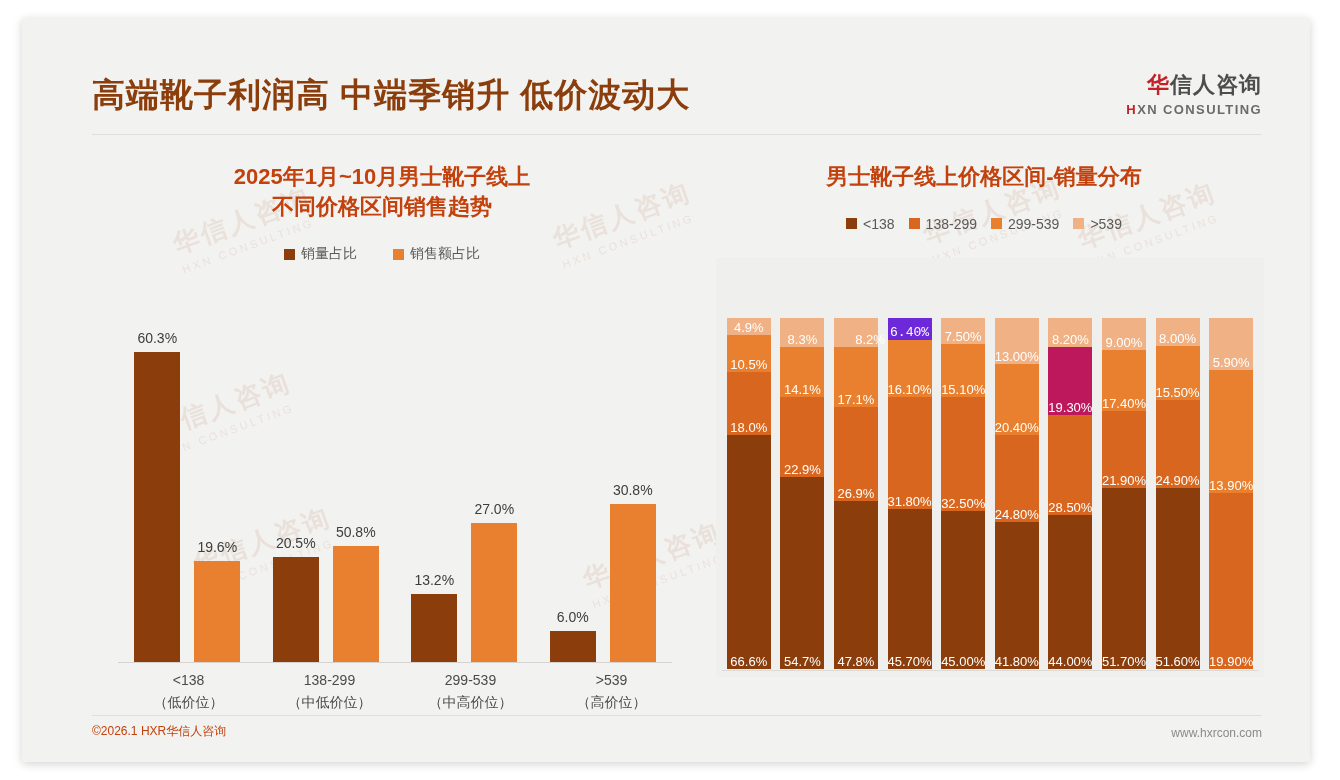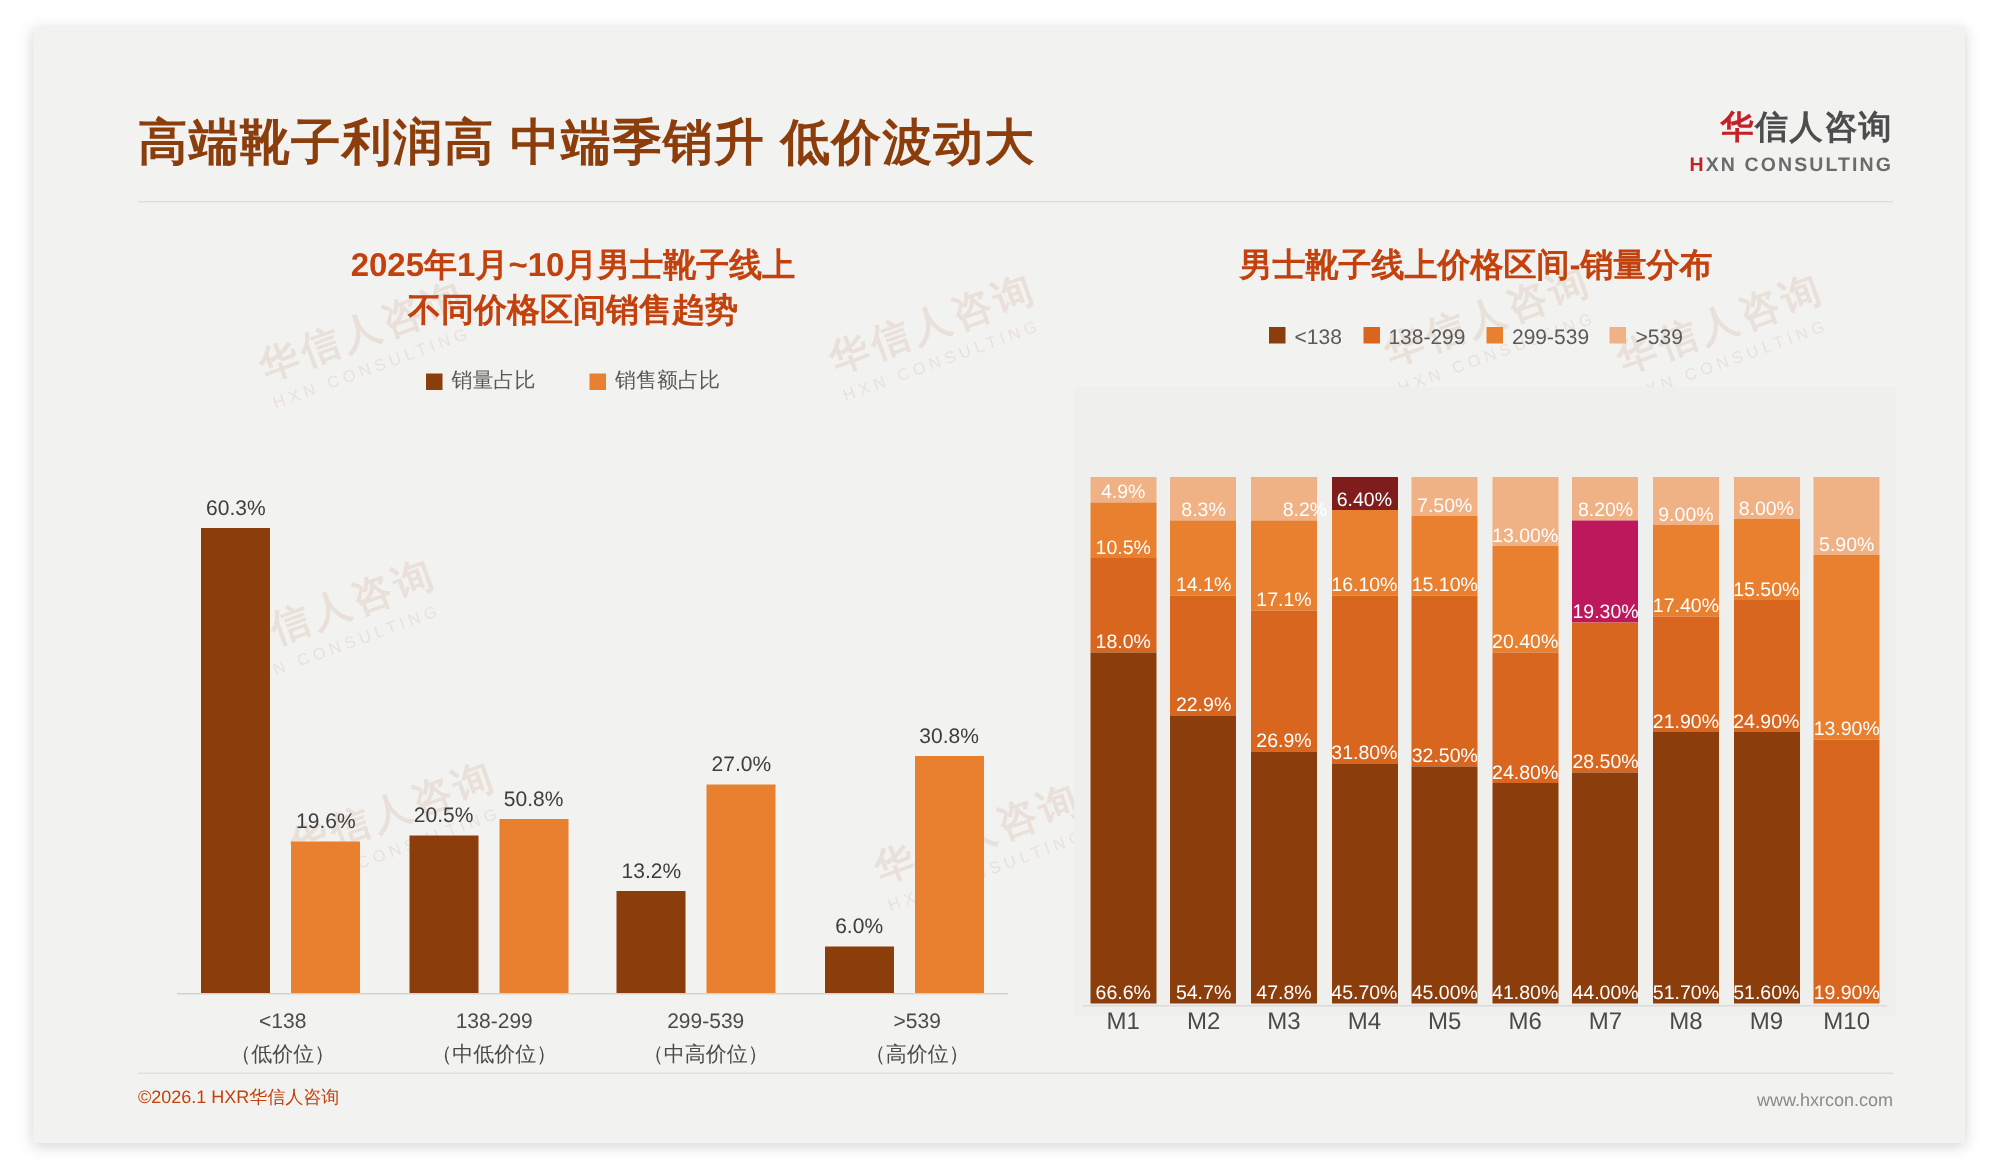"6.40%" div.seg { background: #7f1d1d -> #6d28d9; font-family: none -> Liberation Mono, monospace }
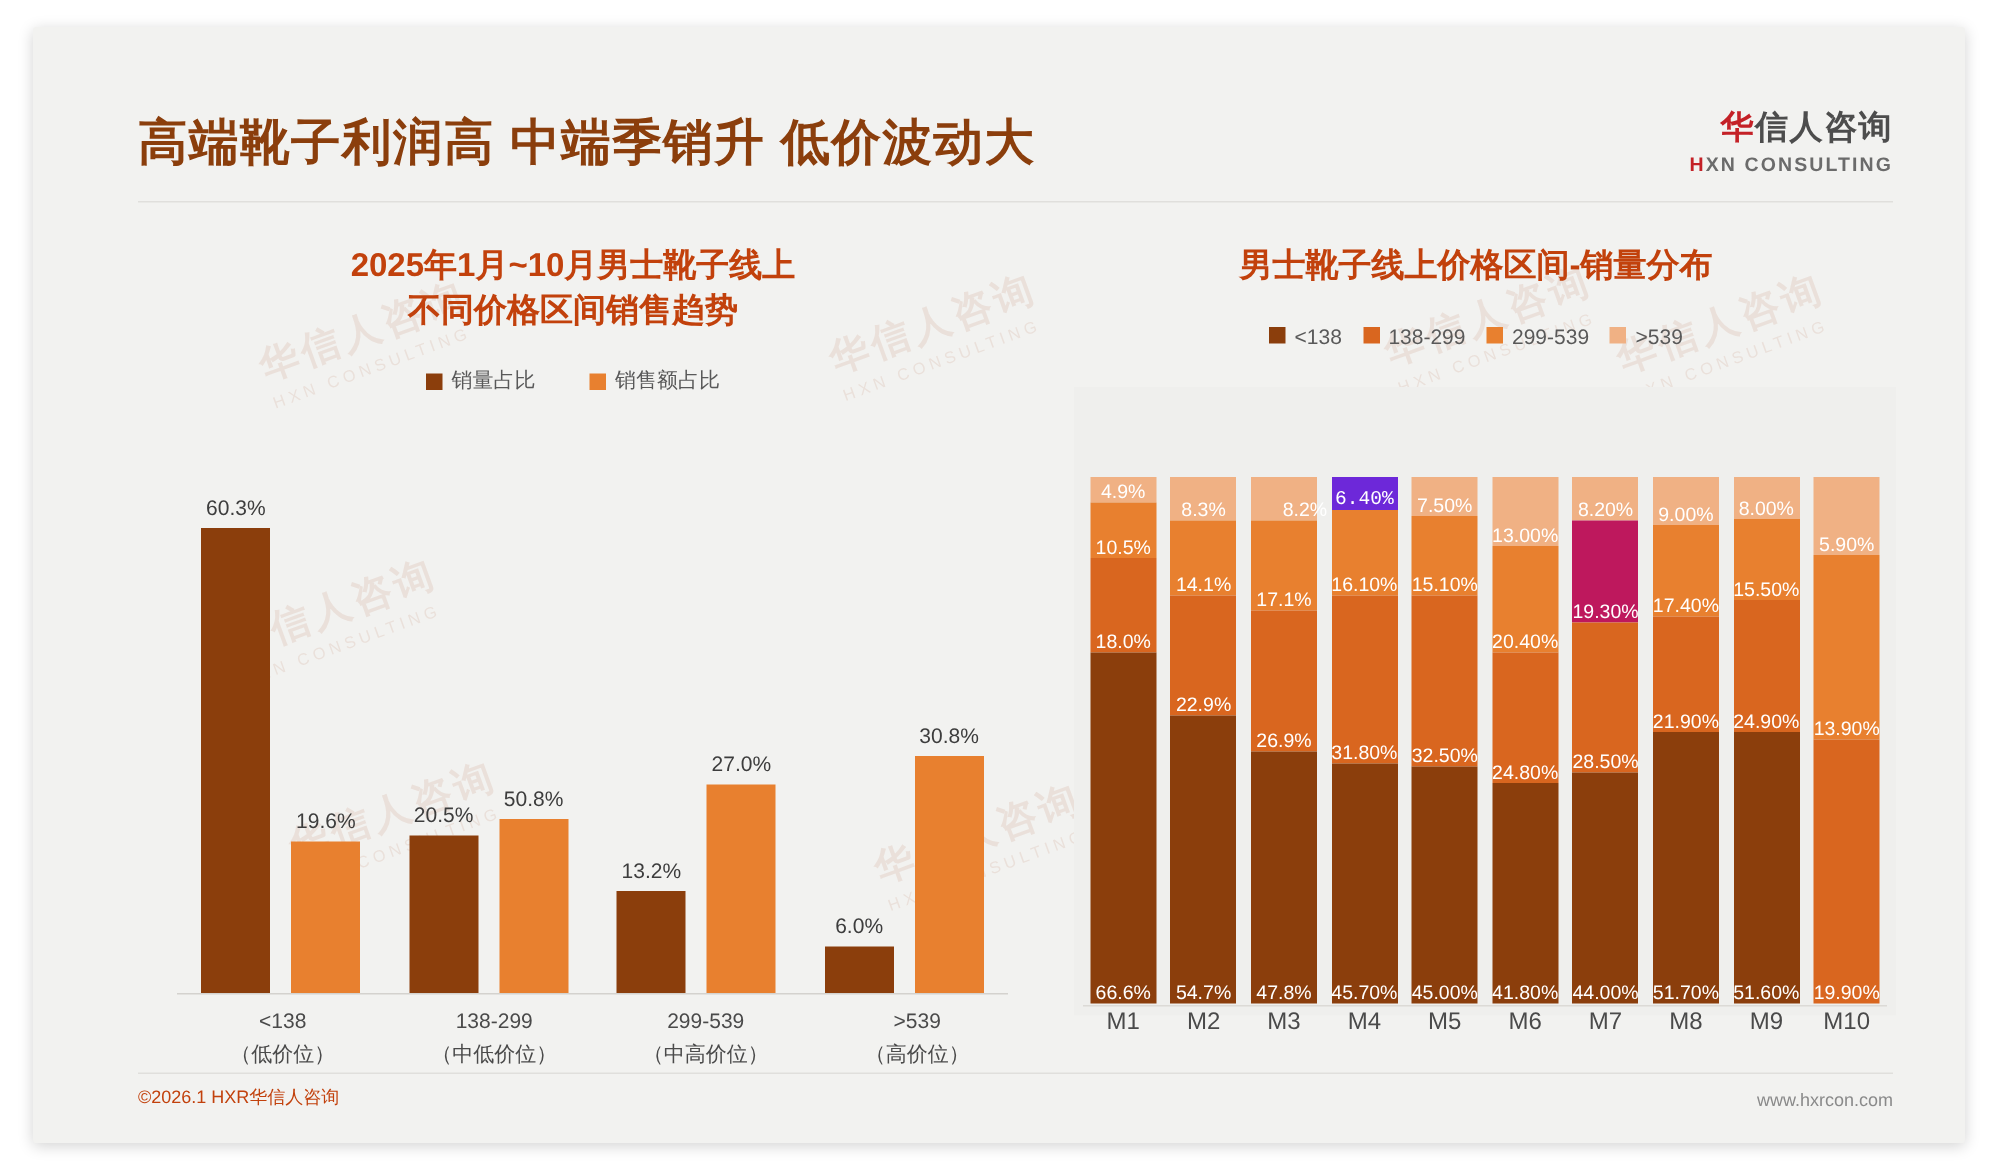"M1" div.month-labels { html: <div> <div>M1</div> <div>M2</div> <div>M3</div> <div>M4</div> <div>M5</div> <div>M6</div> <div>M7</div> <div>M8</div> <div>M9</div> <div>M10</div> </div> -> none }
